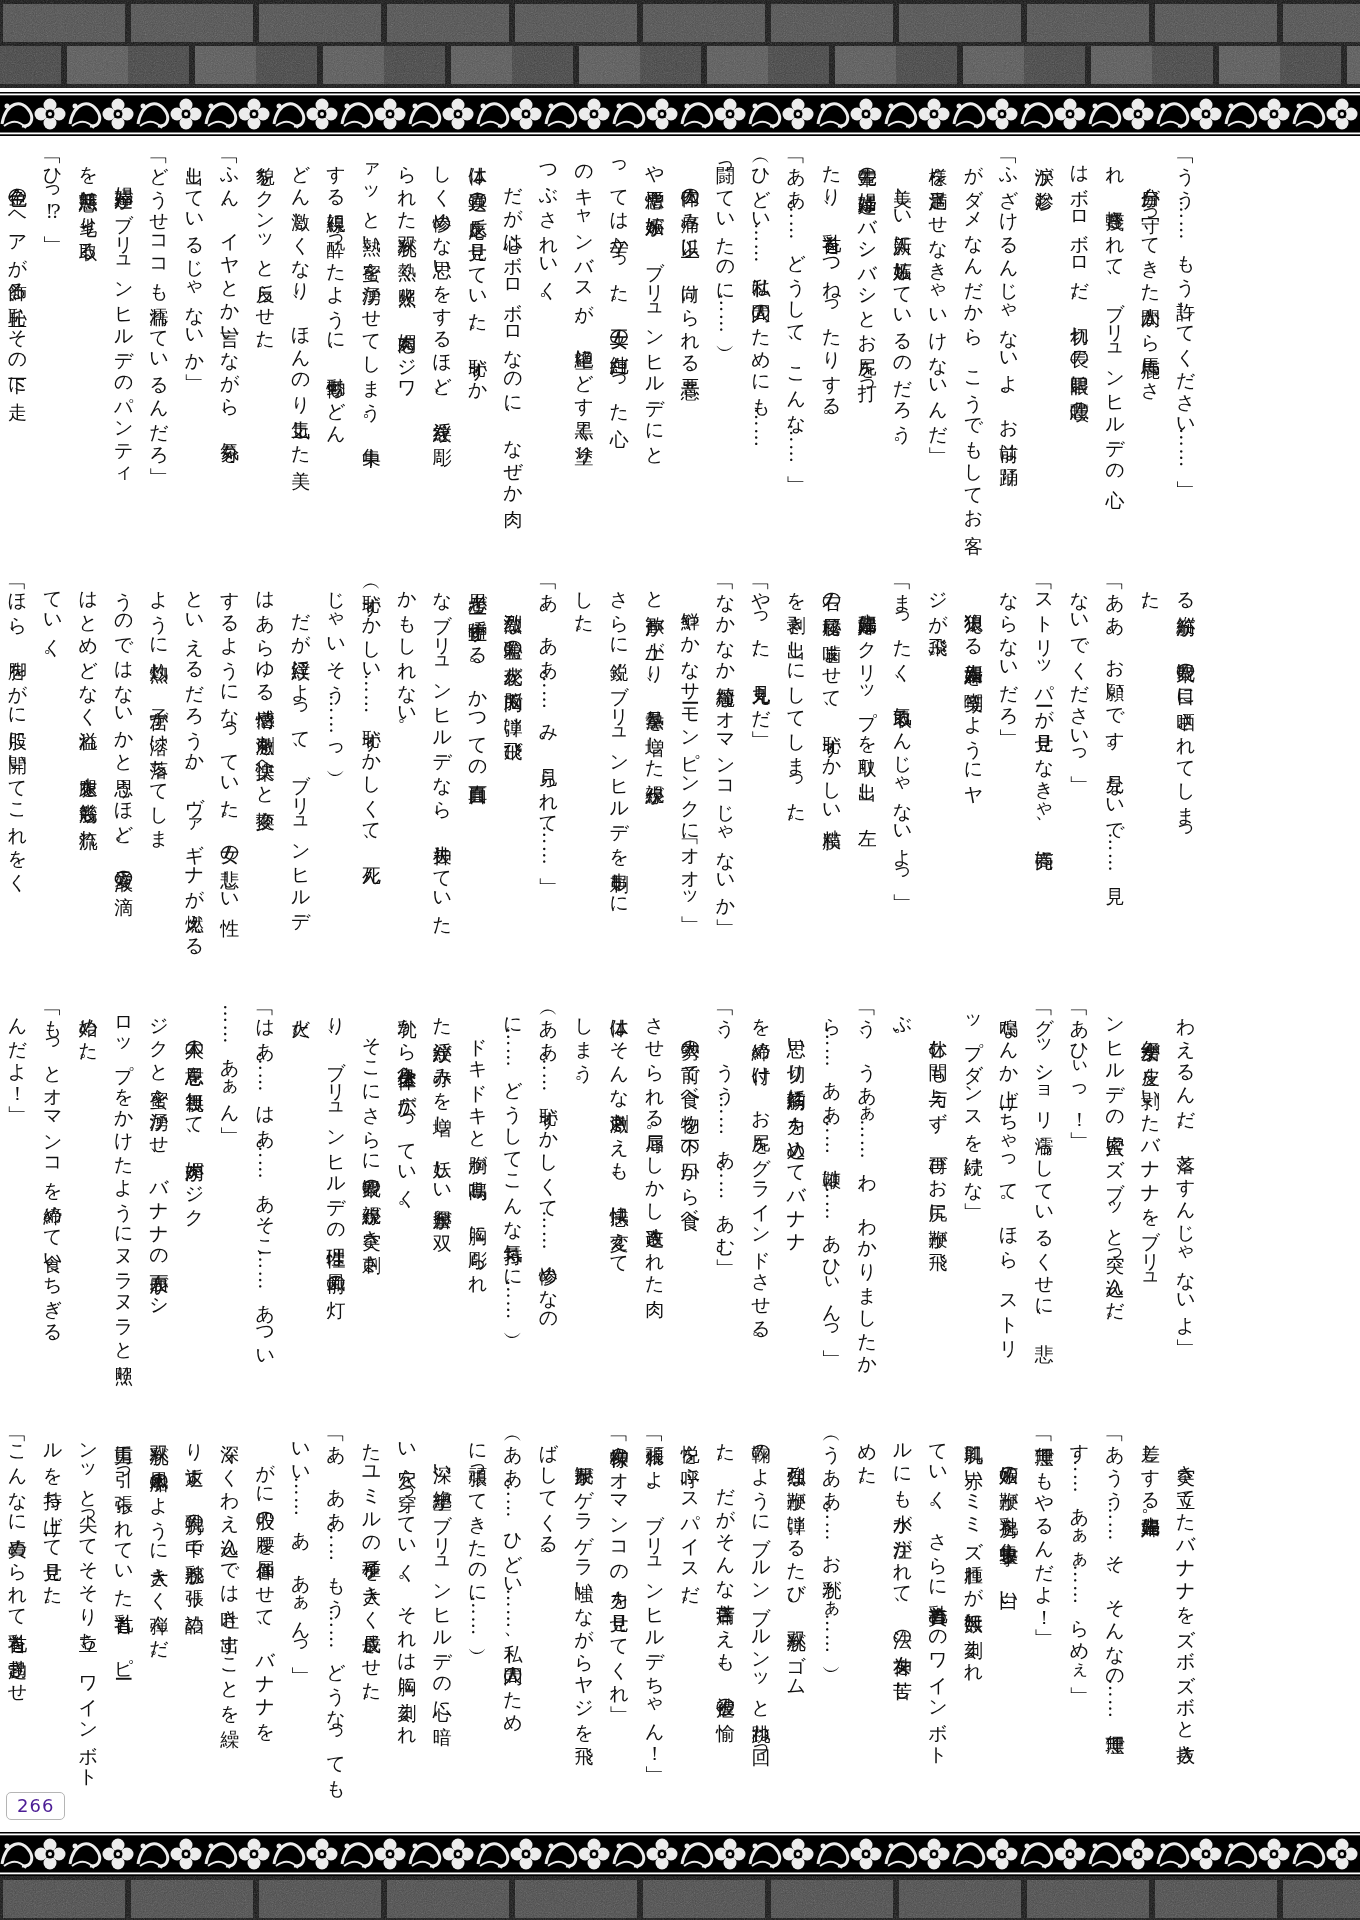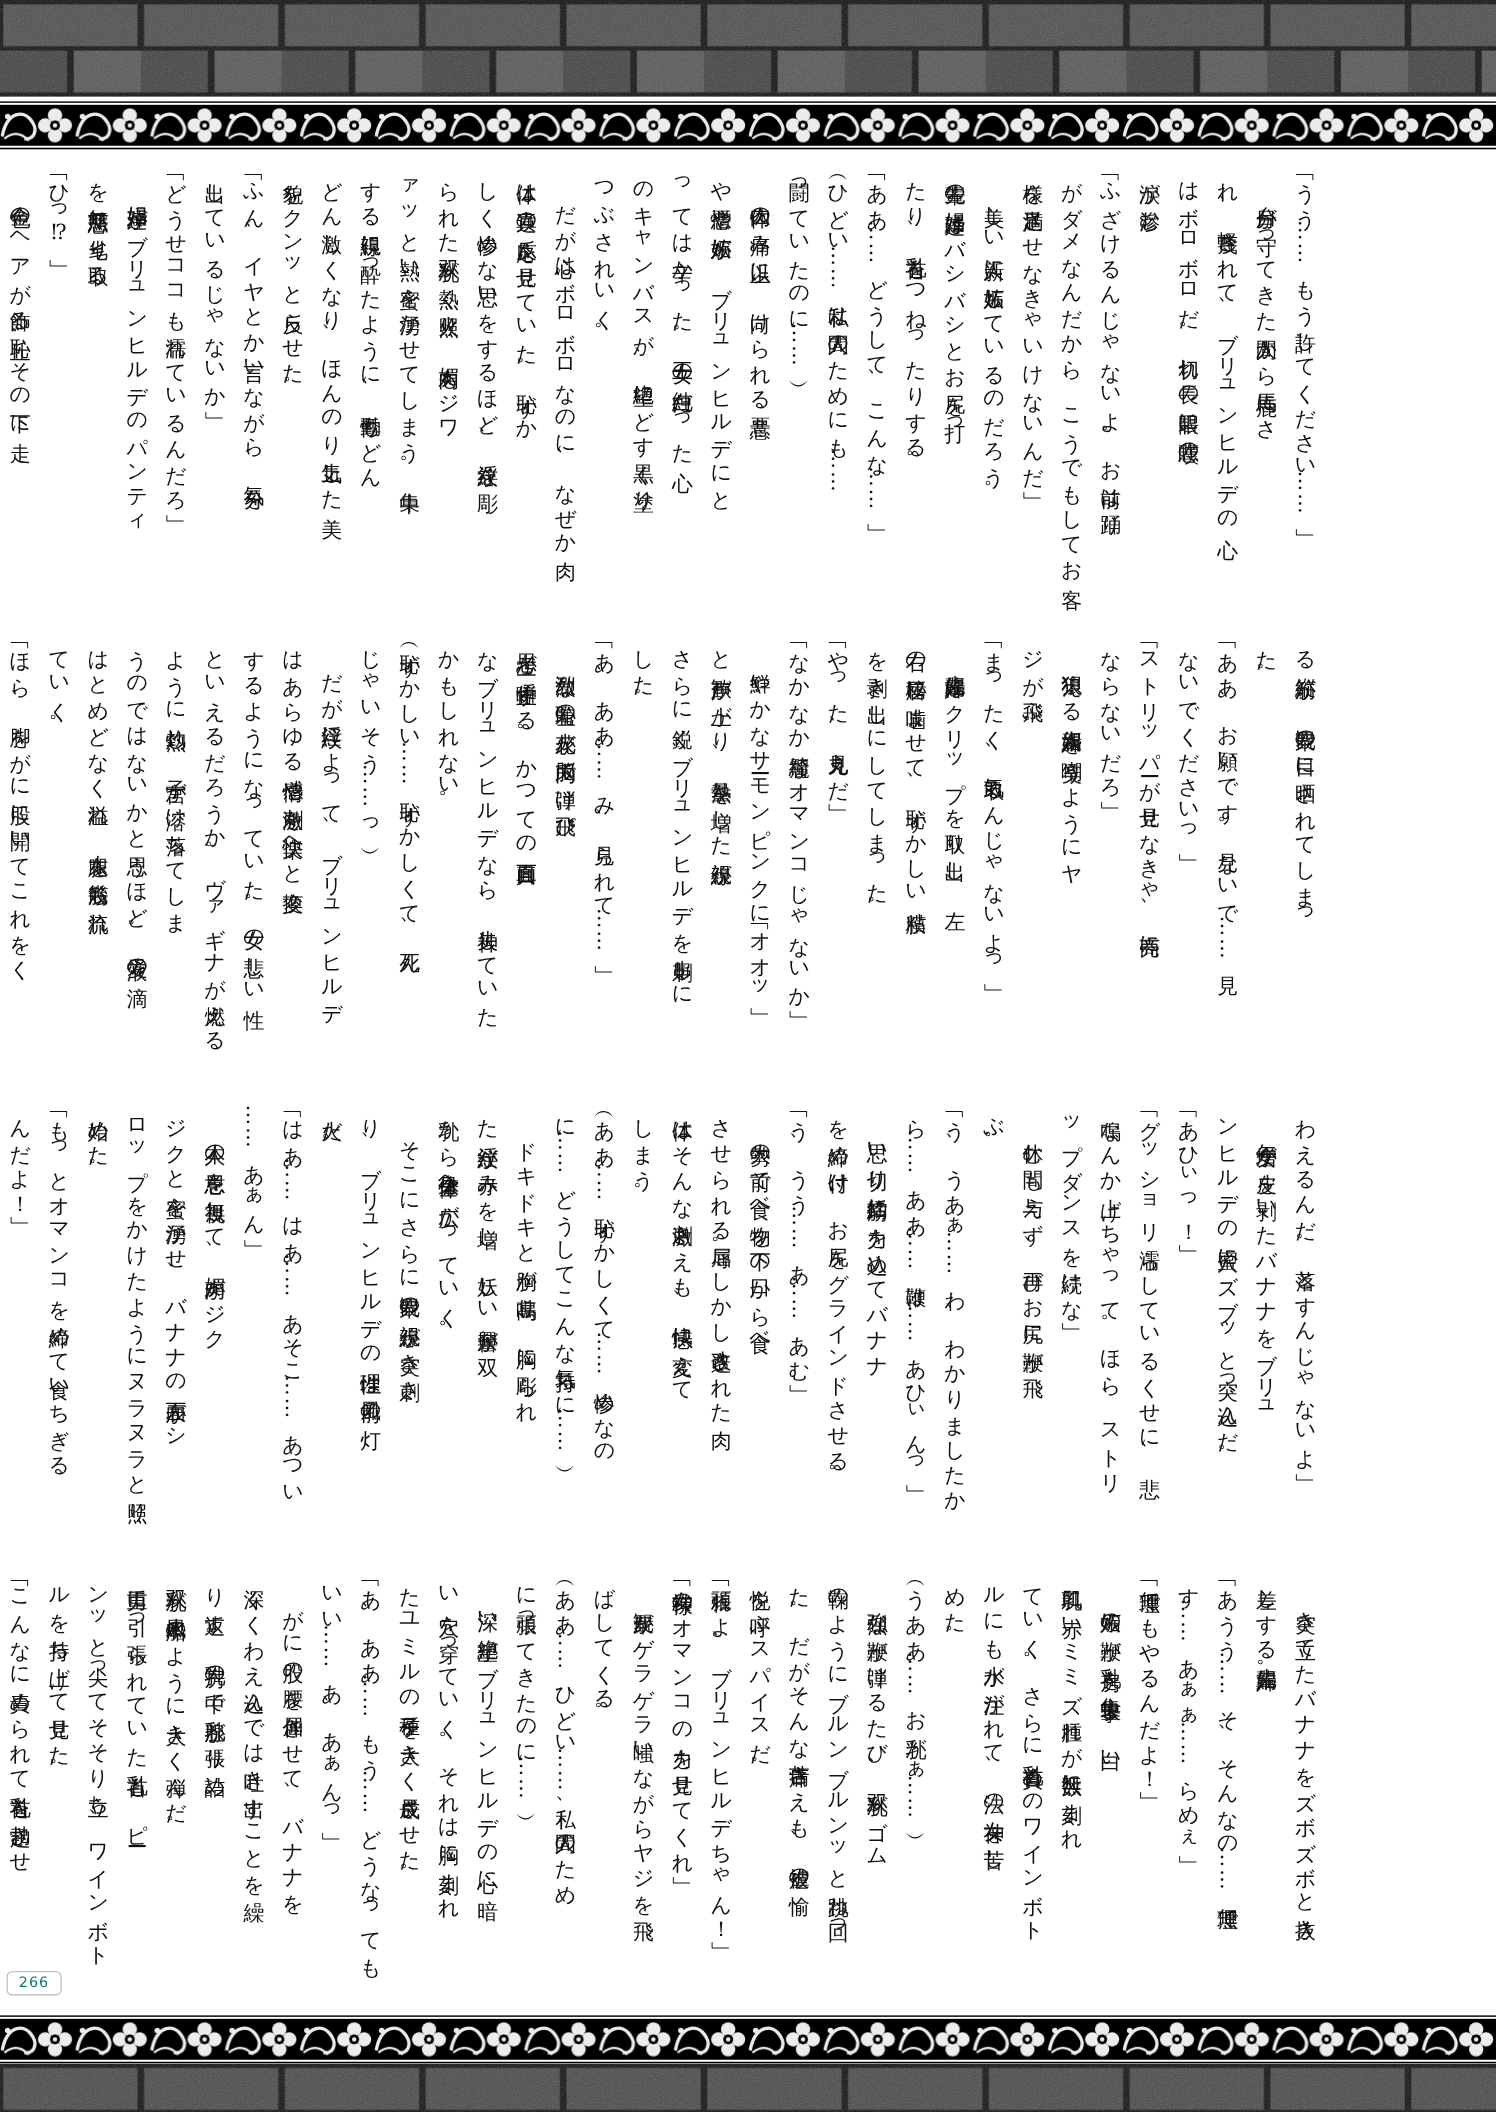"266" .page-number { color: #0f766e -> #4c1d95; font-size: 13px -> 18px }
